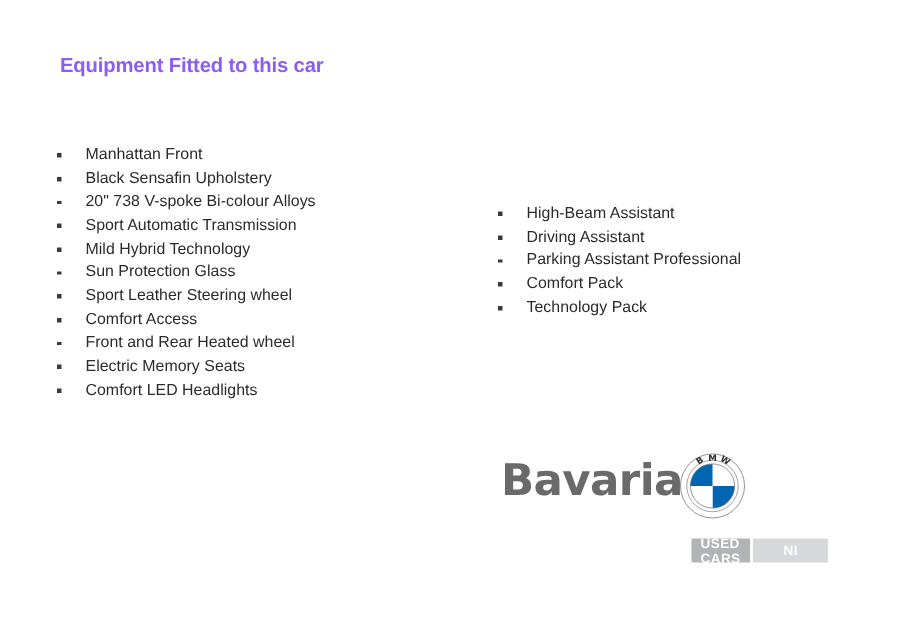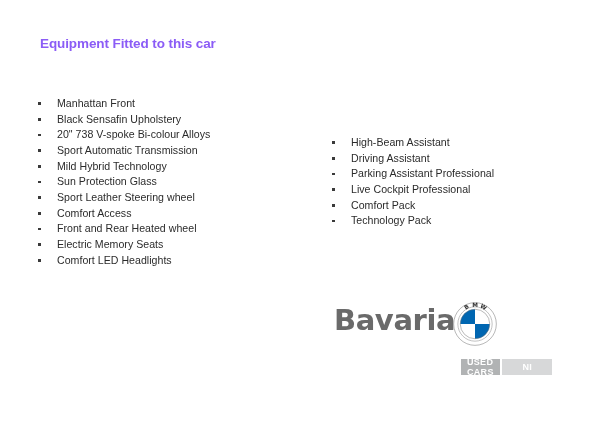"Live Cockpit Professional" li { html: <li> <span></span> <span>Live Cockpit Professional</span> </li> -> none }
